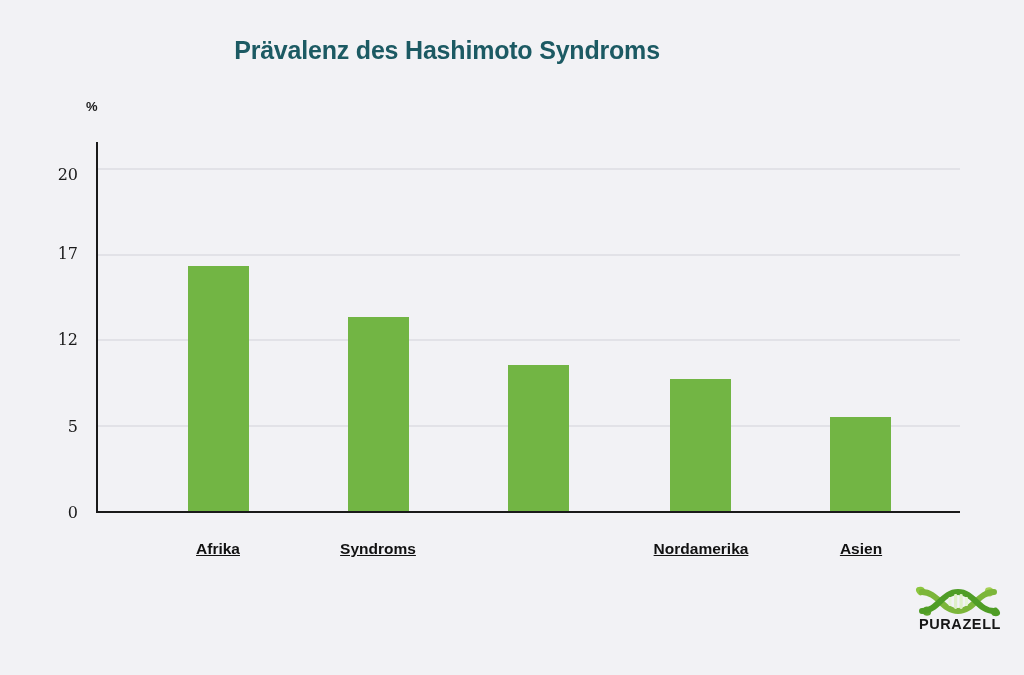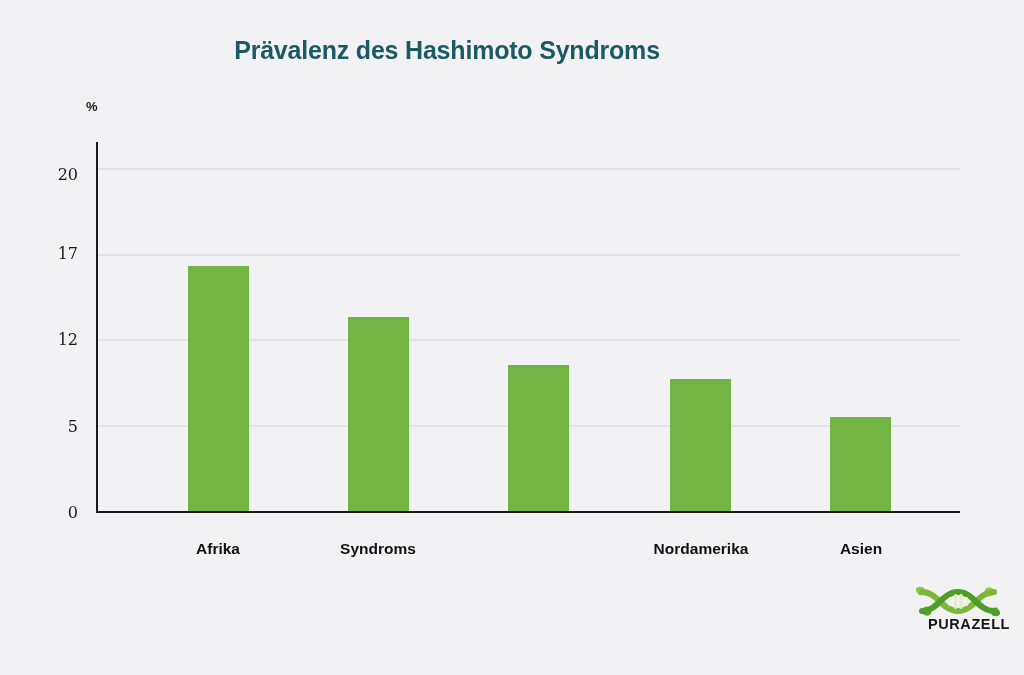"Afrika" .cat-label { text-decoration: none -> underline }
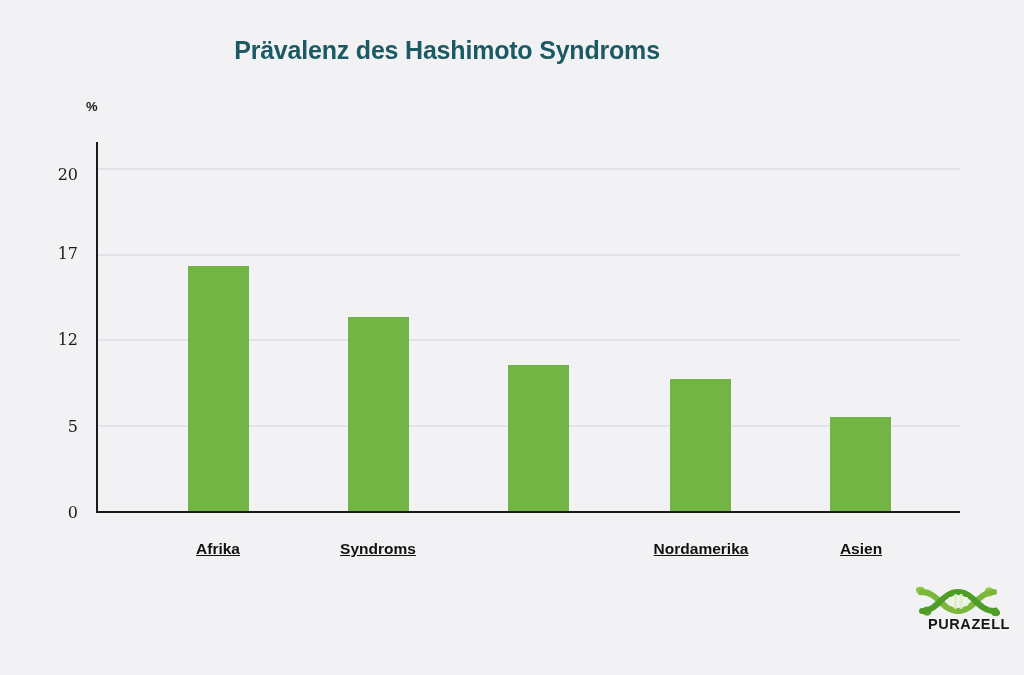"PURAZELL" .logo-text { left: 11px -> 2px }
